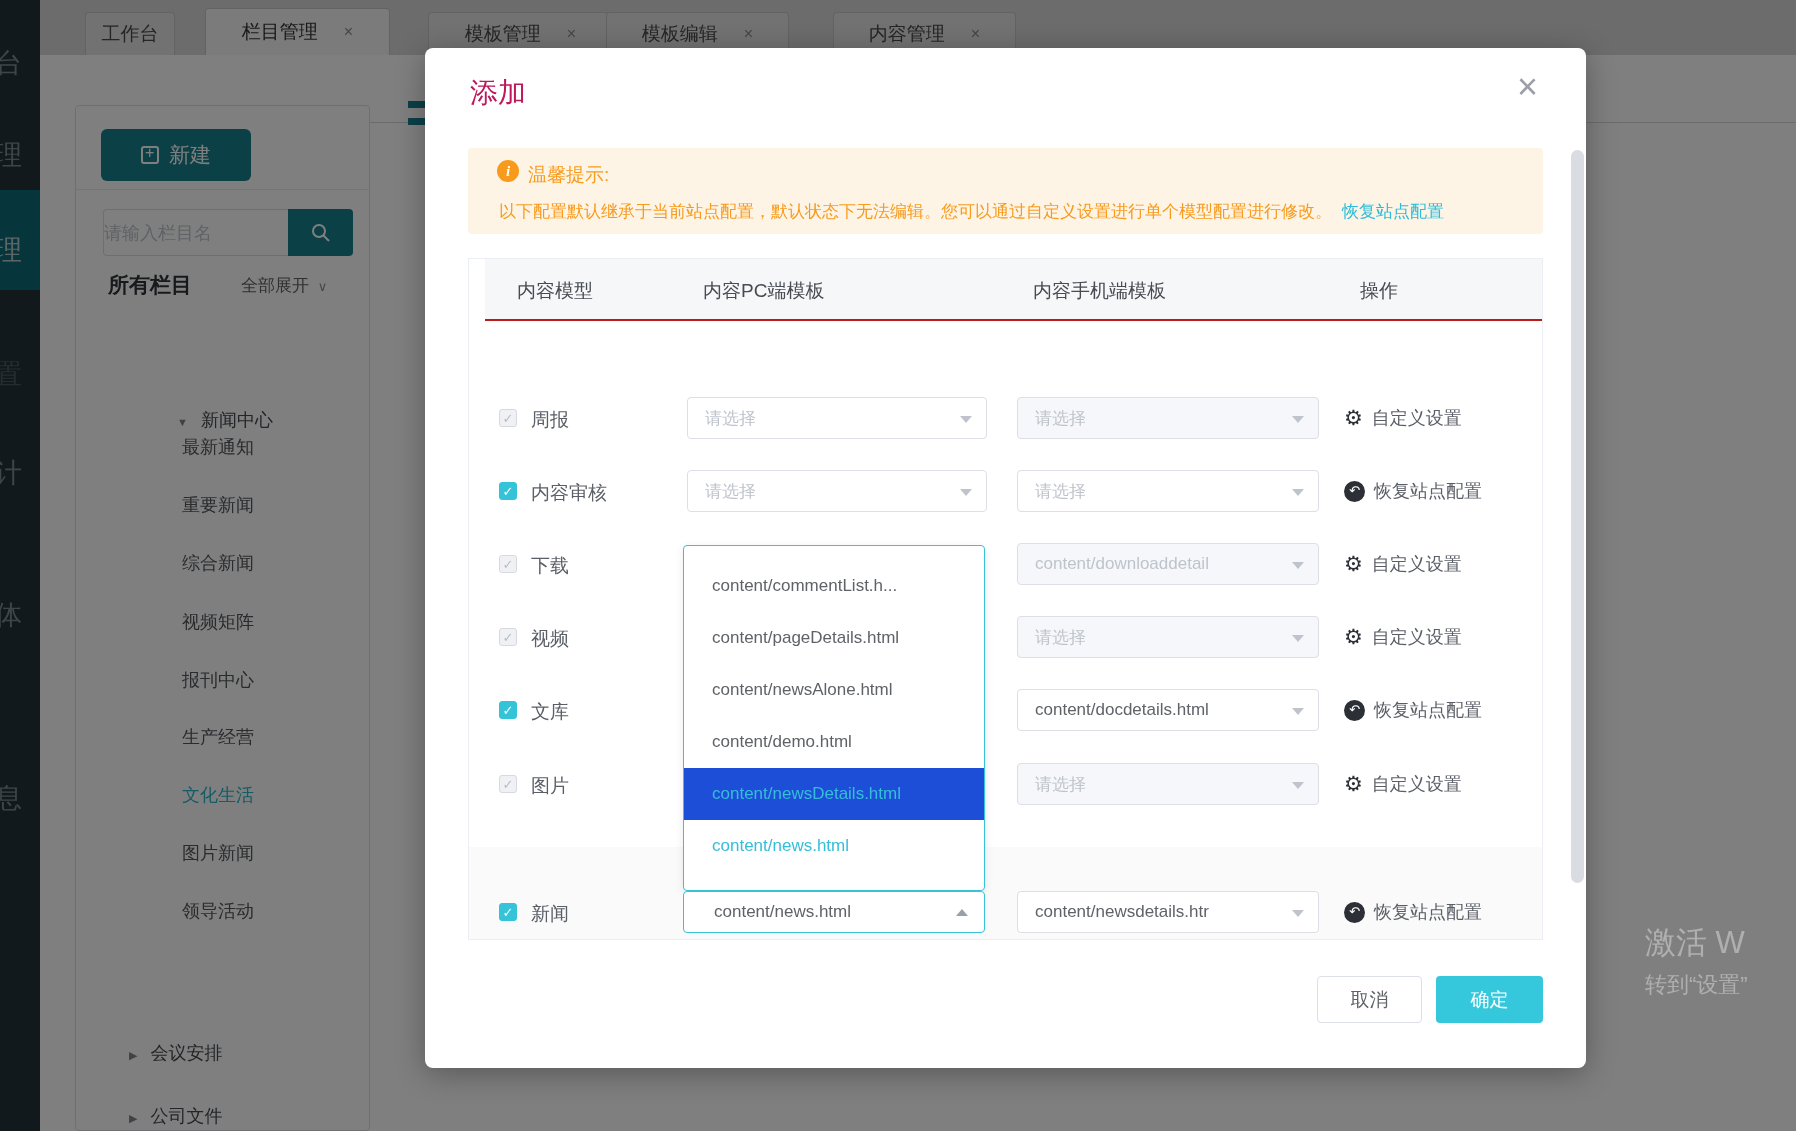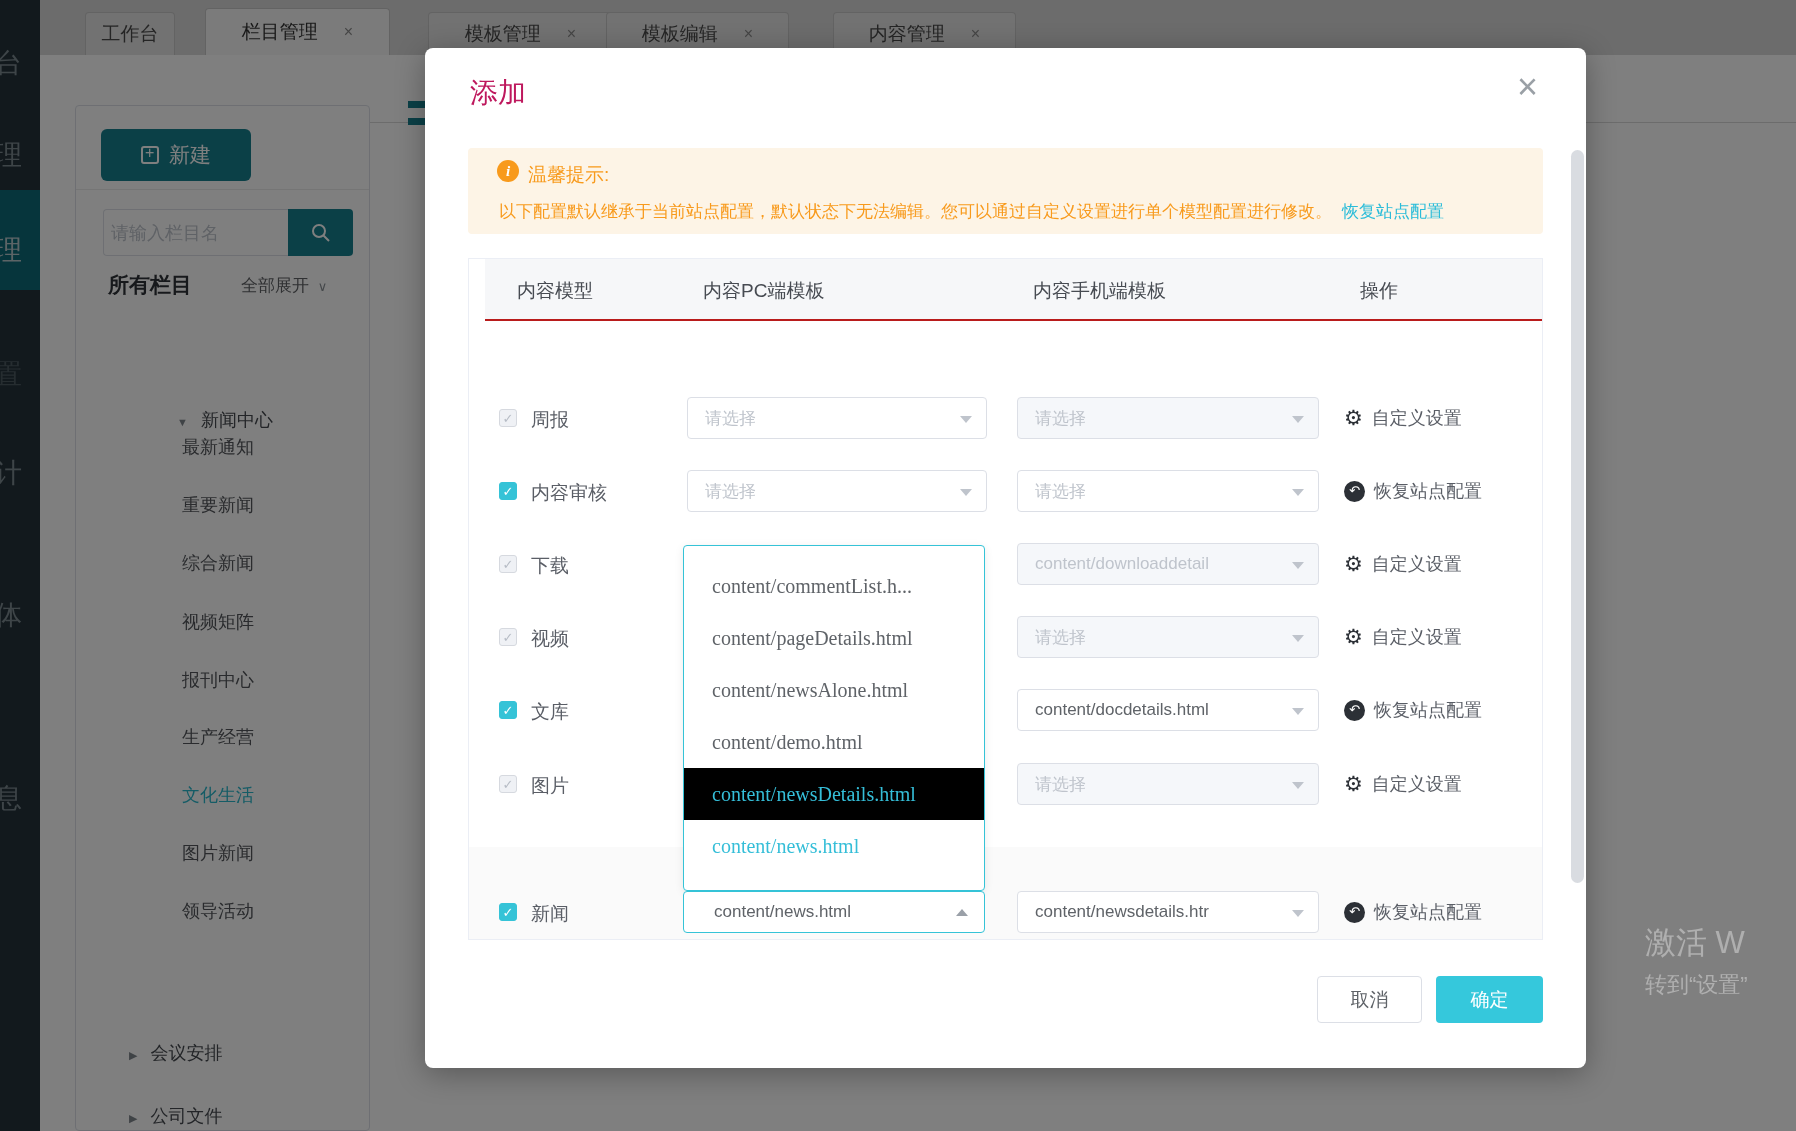"请输入栏目名" #searchinput { padding-left: 7px -> 0 }
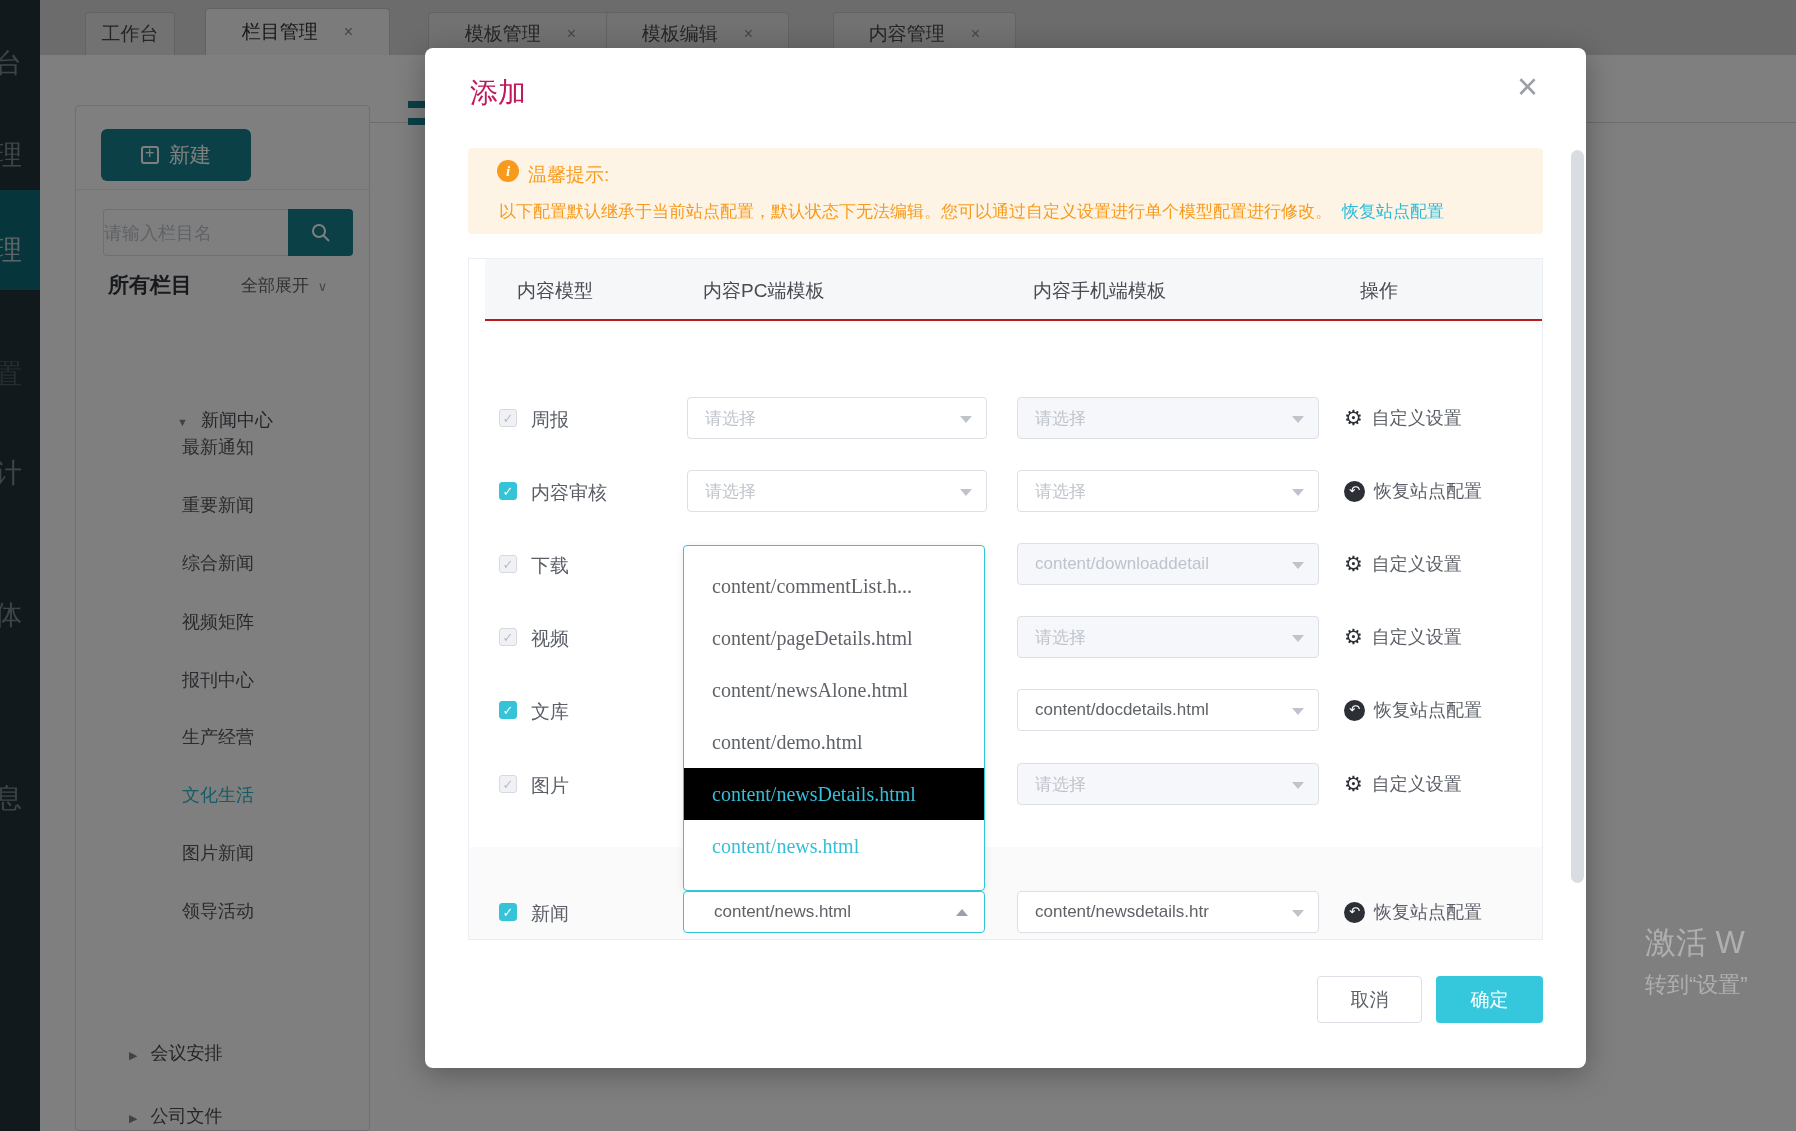"content/commentList.h..." .opt { font-family: Liberation Serif, serif -> none; font-size: 20px -> 17px }
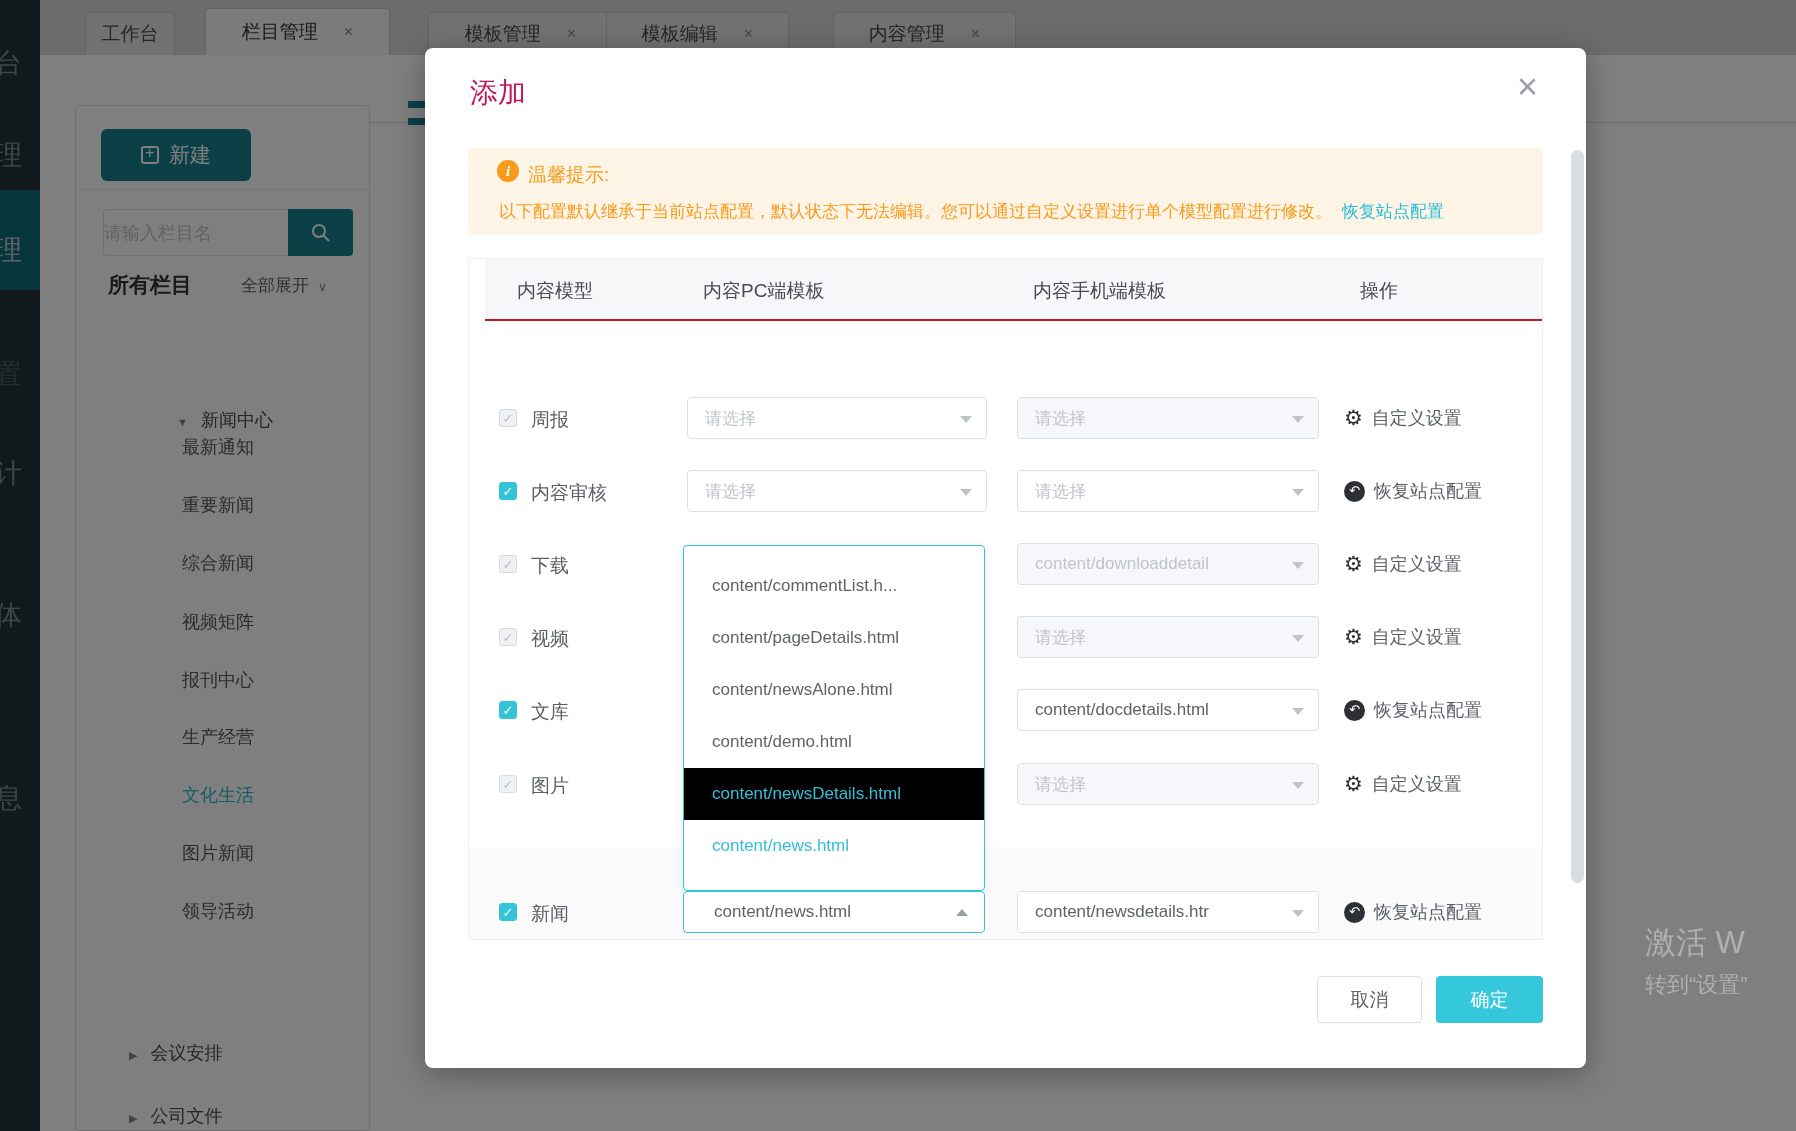"content/newsDetails.html" .opt.hover { background: #000000 -> #1d4ed8 }
